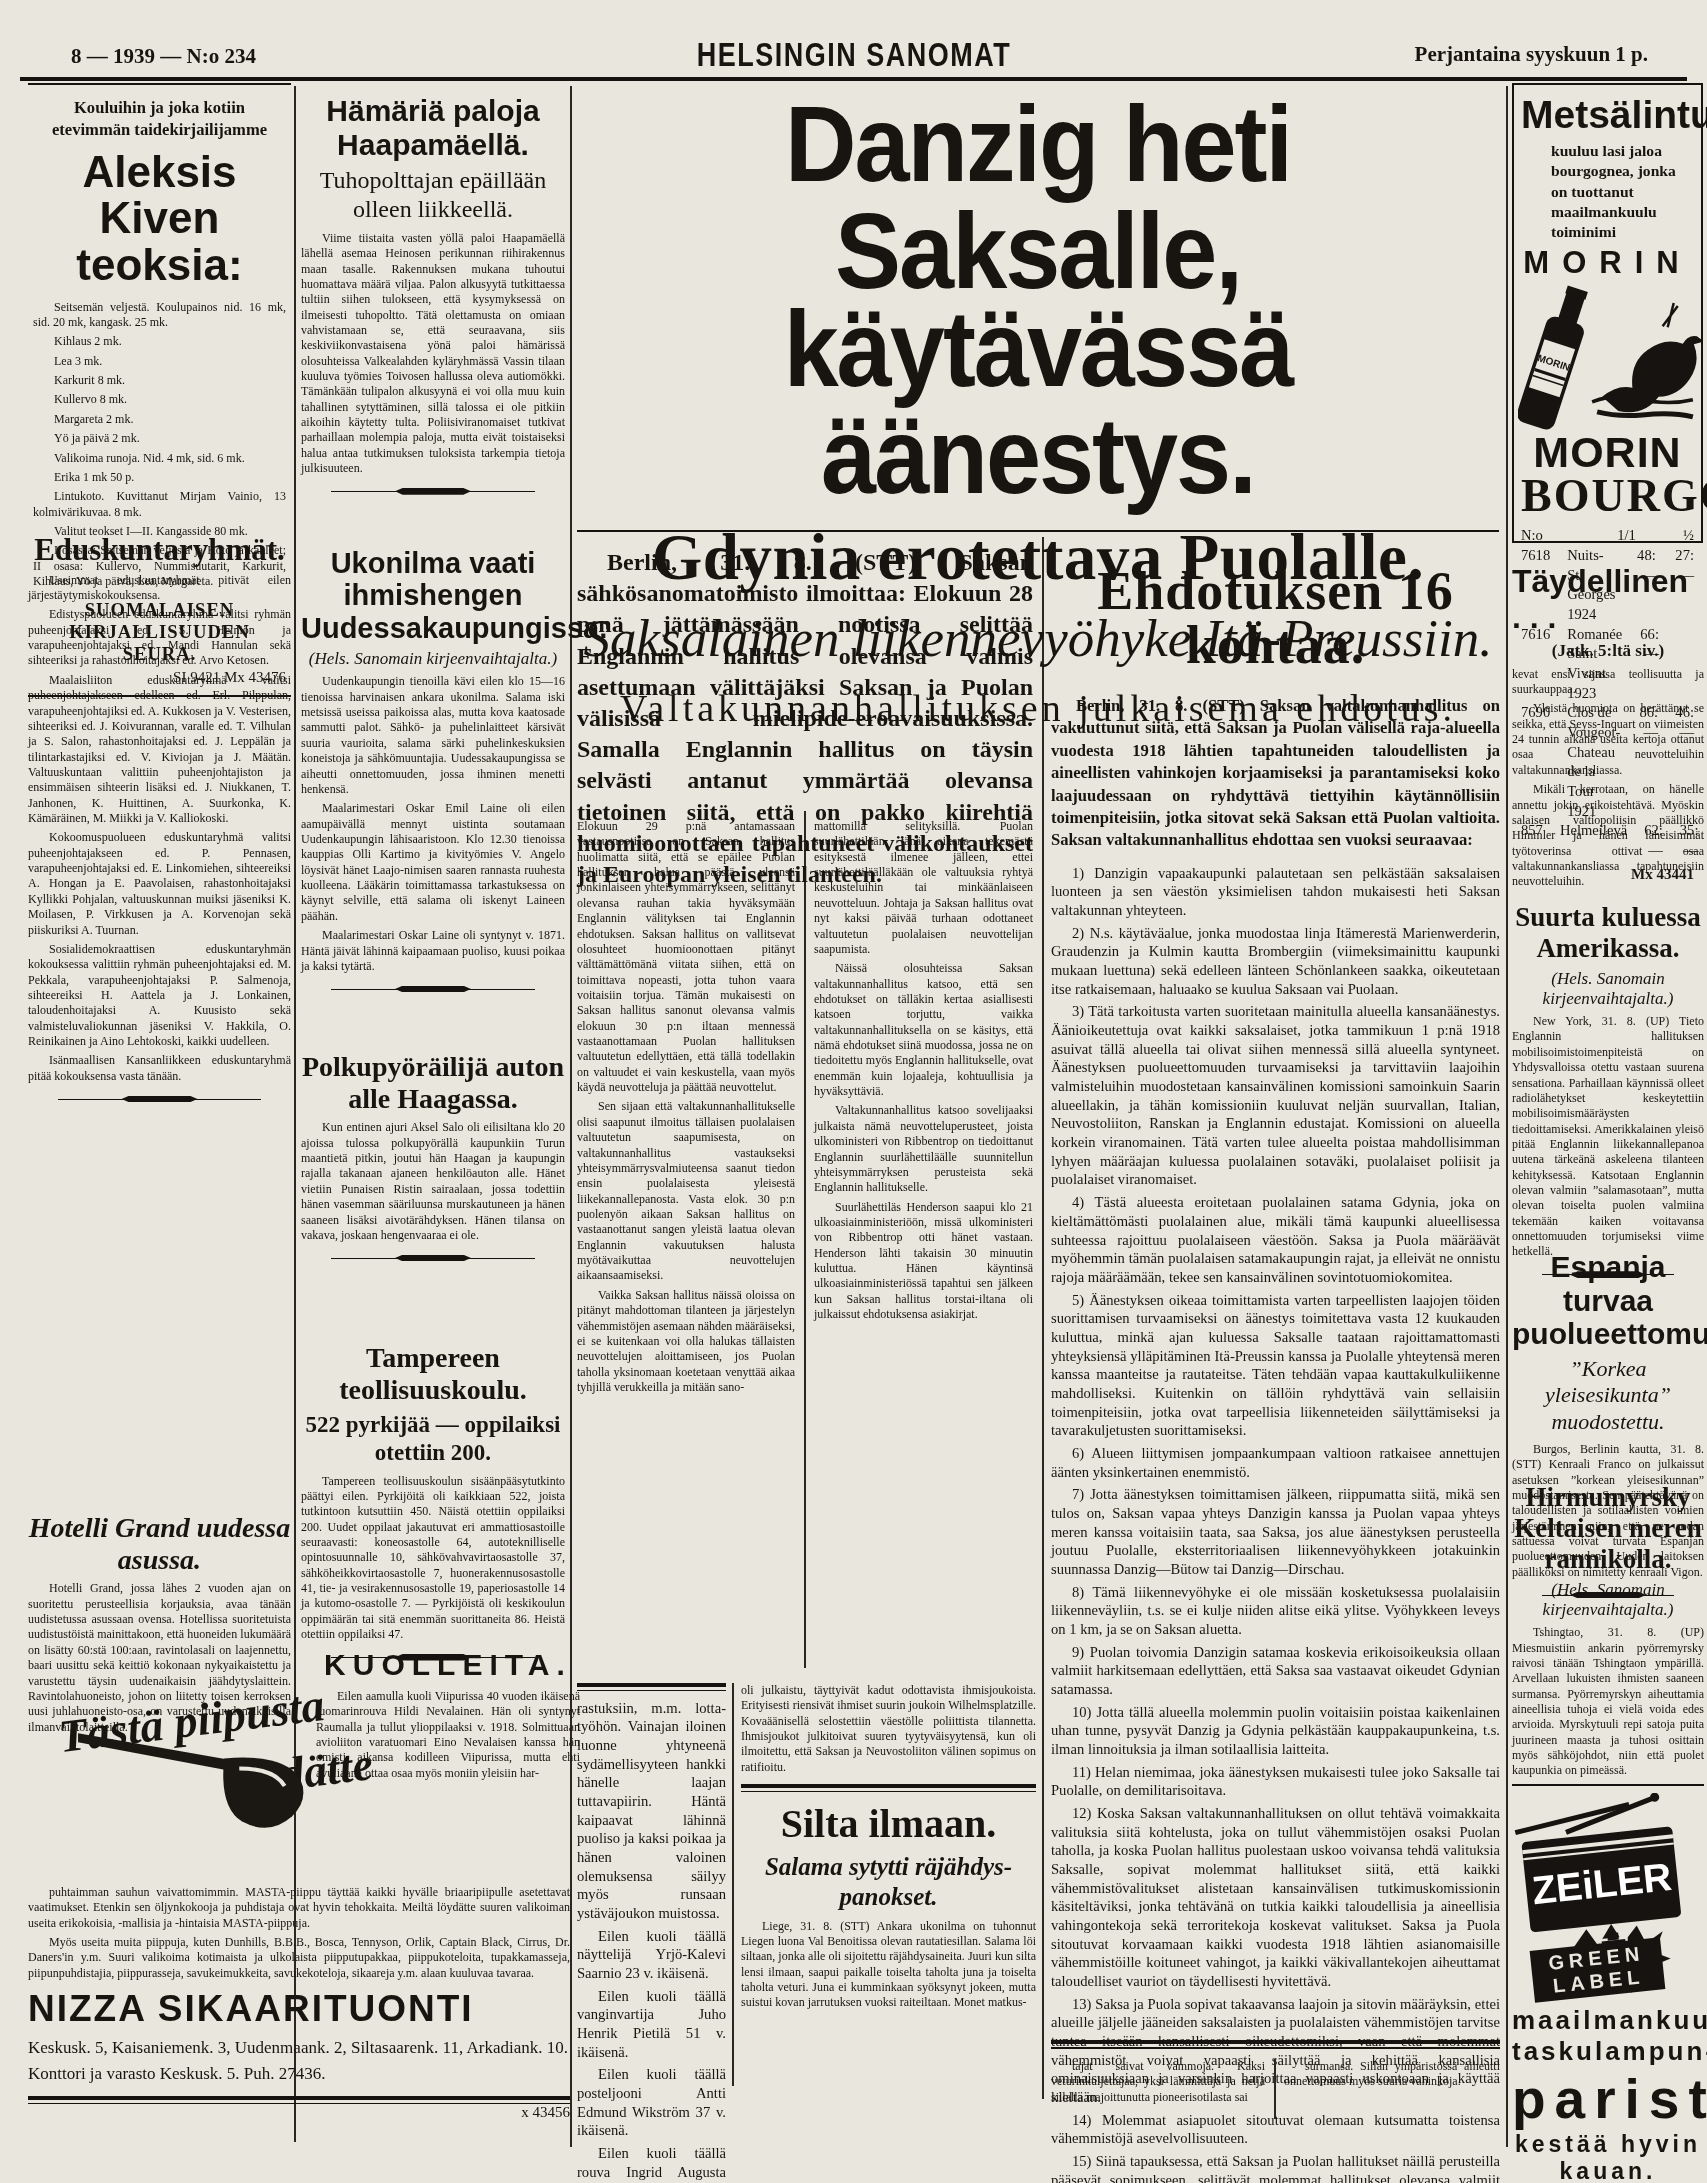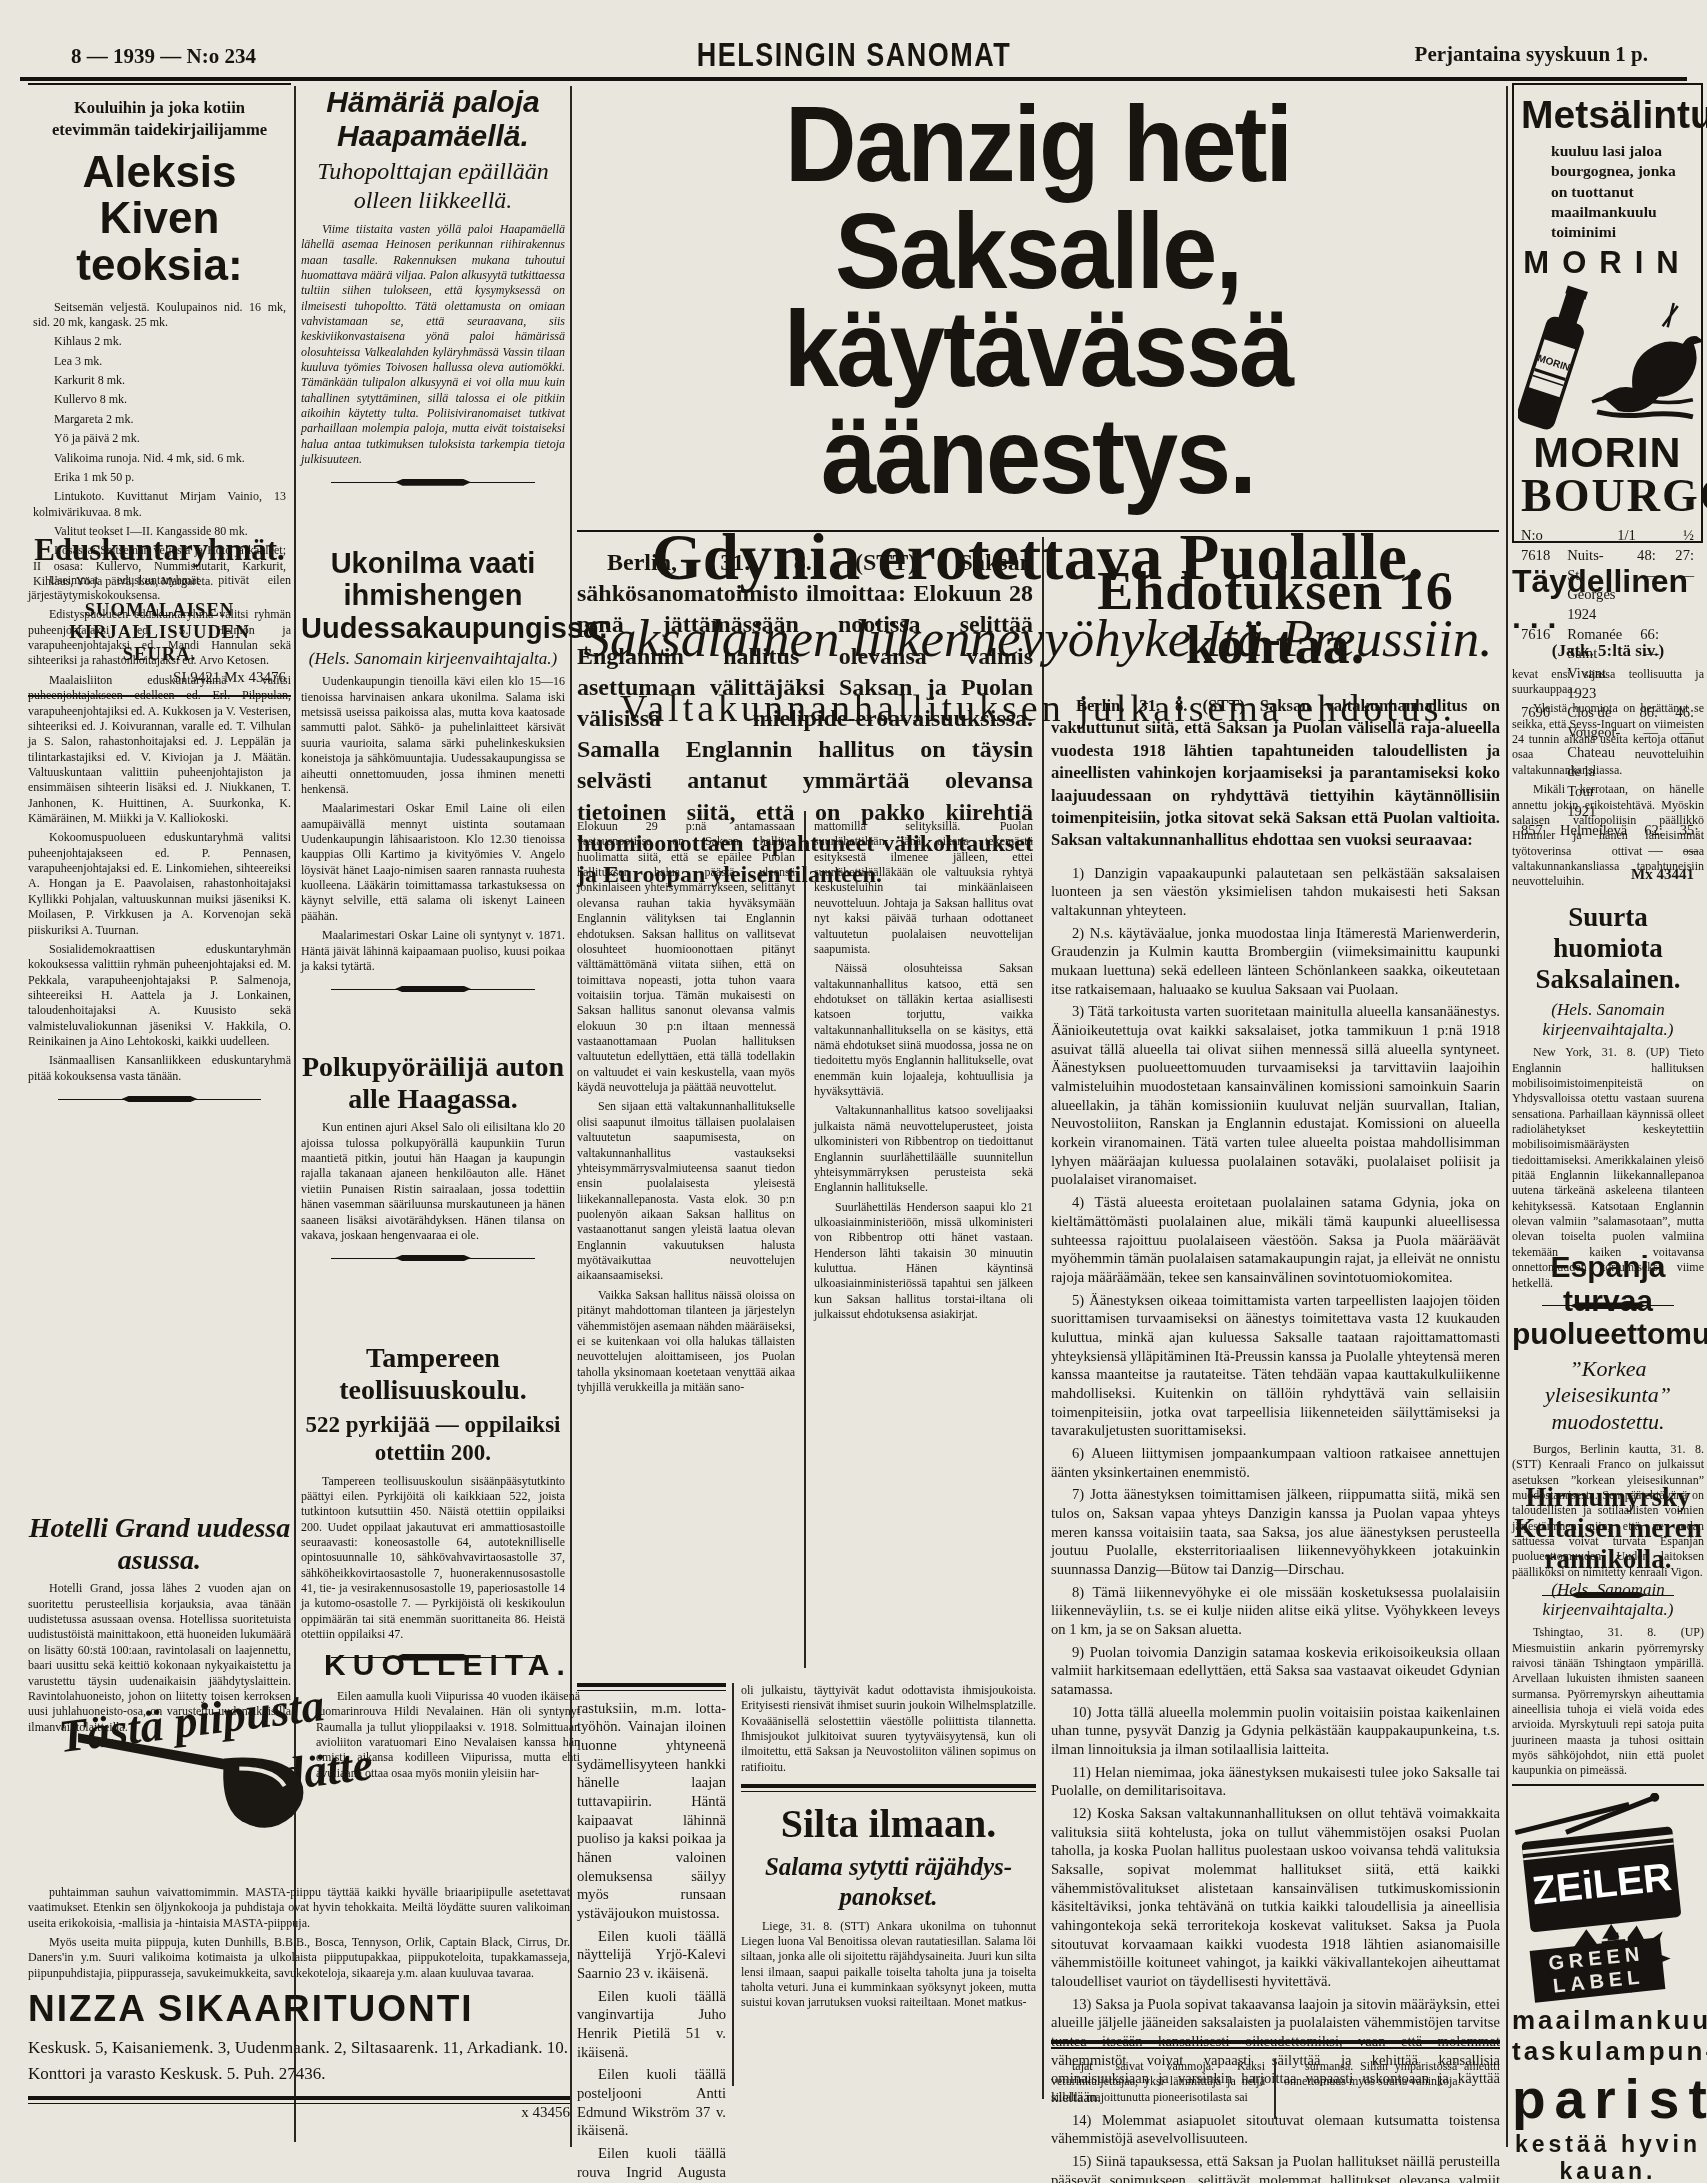"Hämäriä paloja Haapamäellä." div.abs { font-style: italic -> none; top: 85px -> 94px }
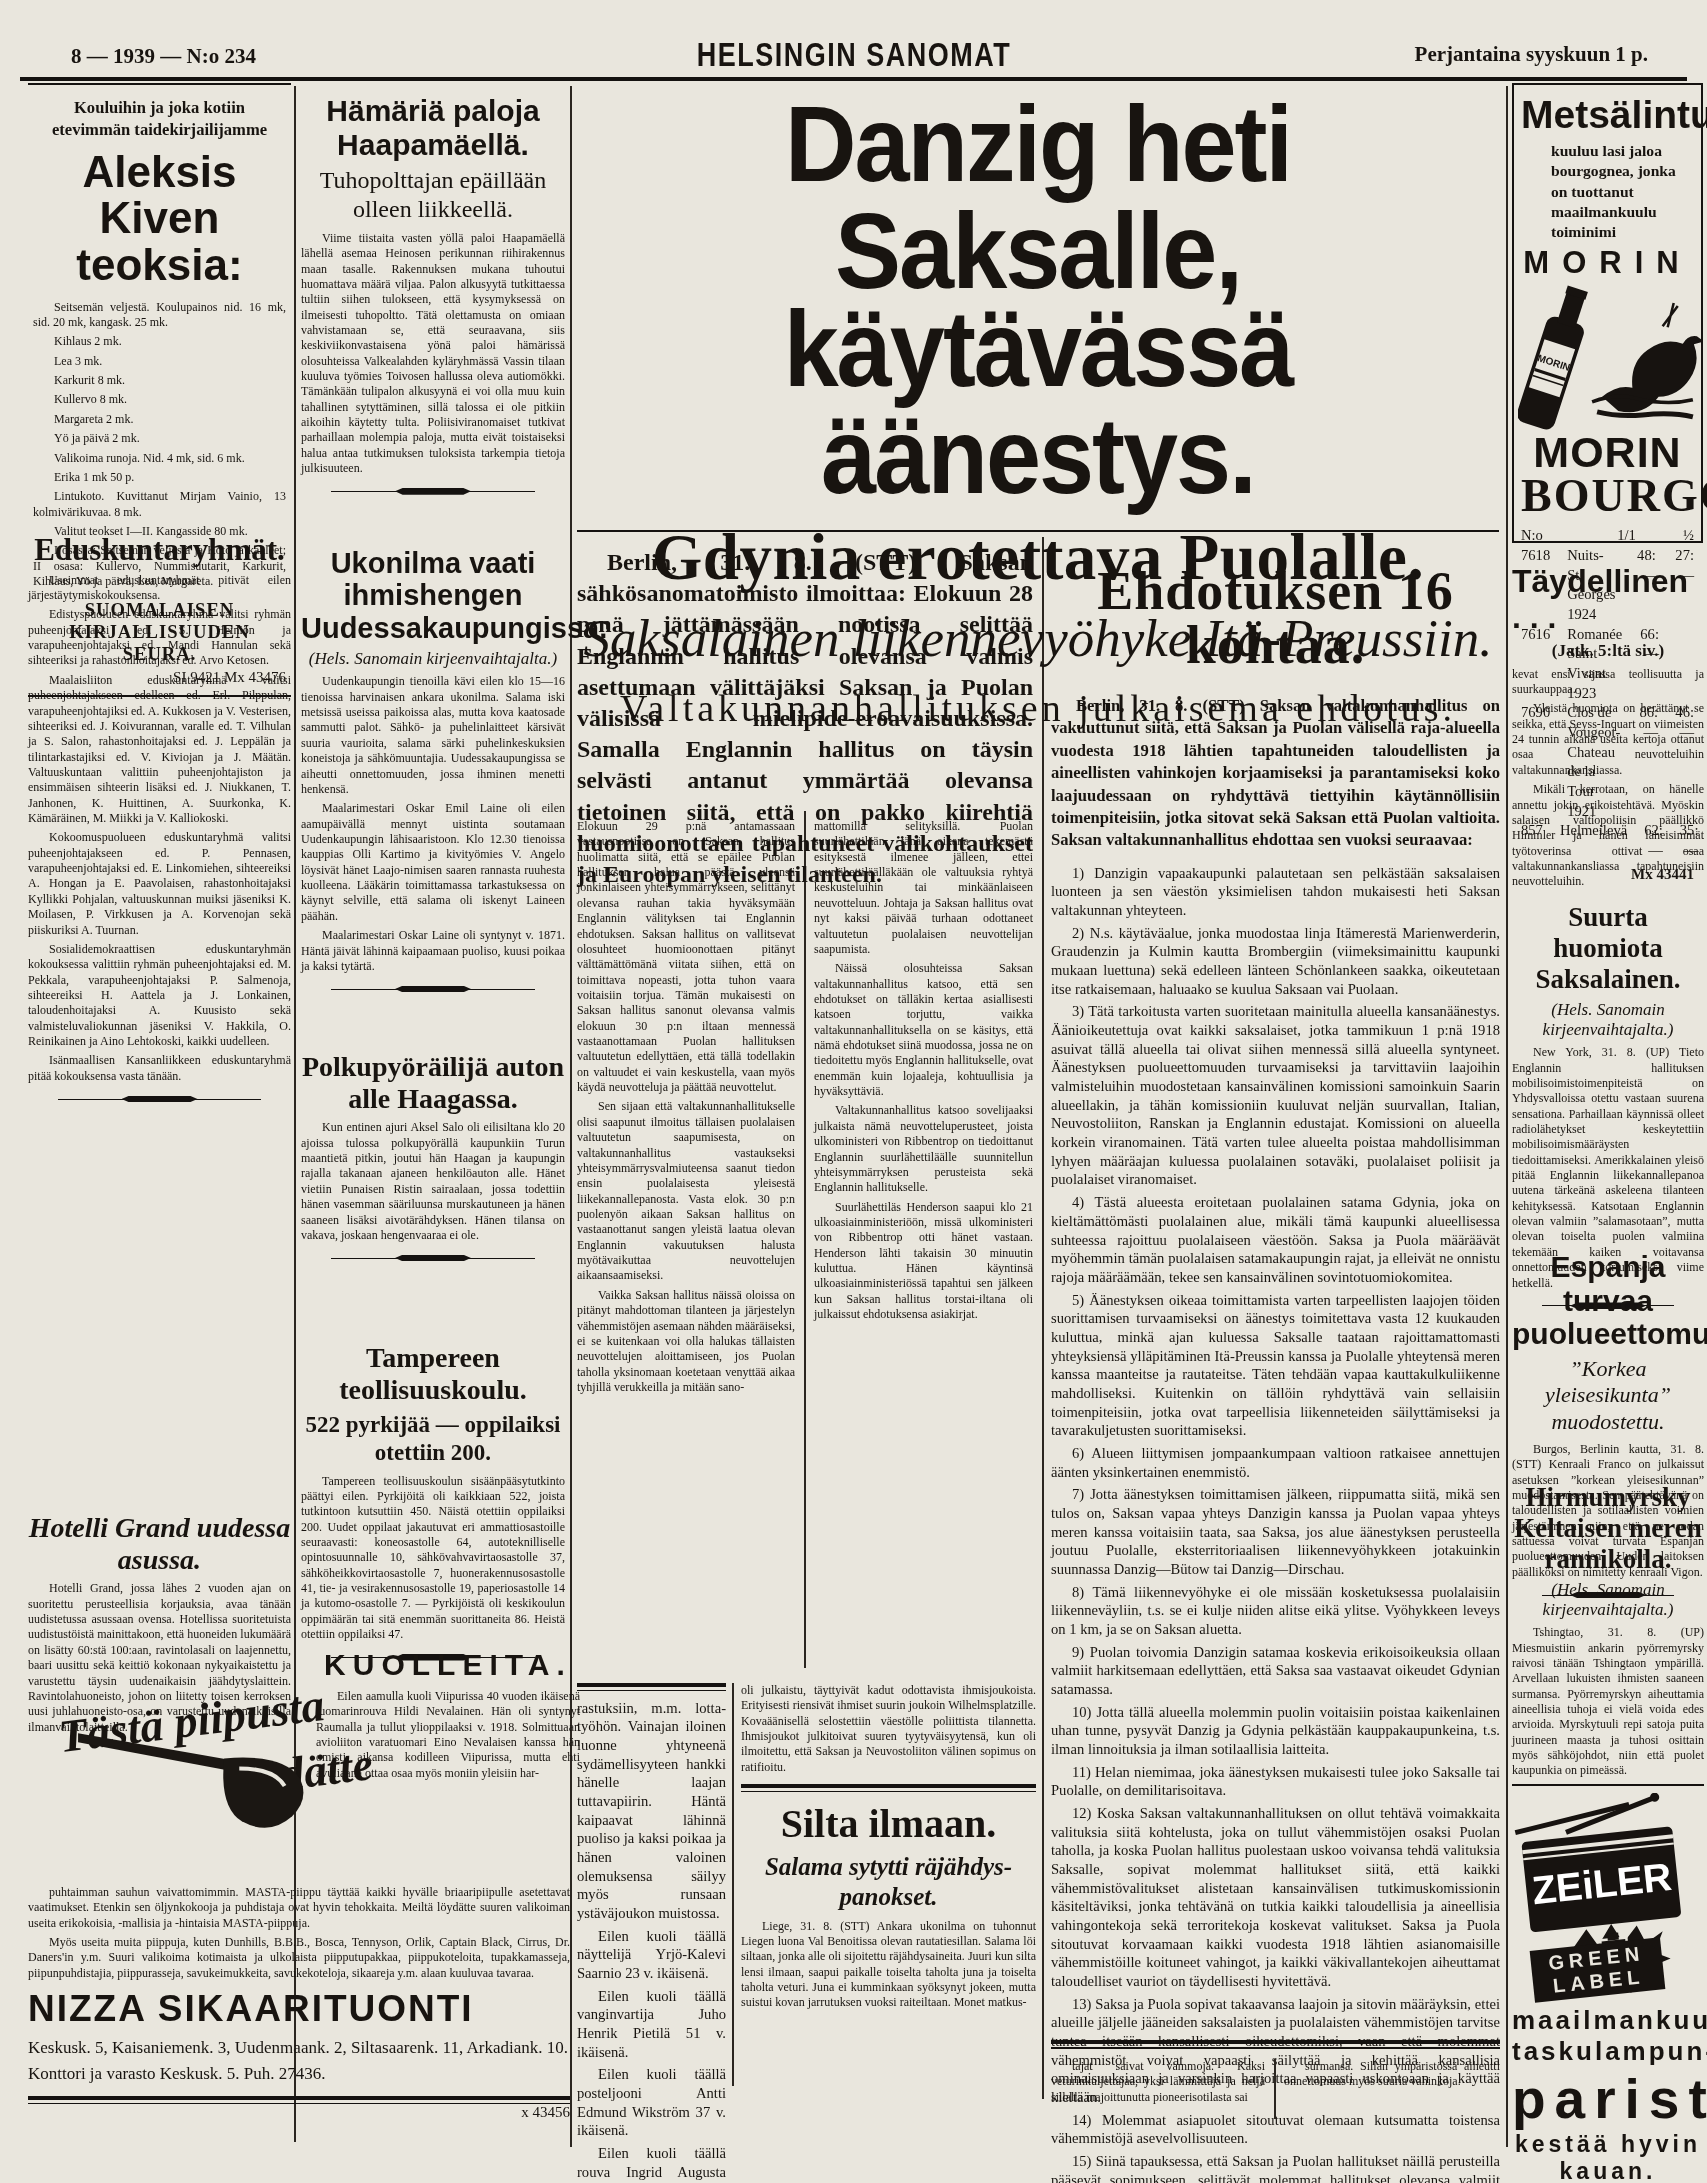"Suurta huomiota Saksalainen." div.sec-title-serif { text: huomiota Saksalainen -> kuluessa Amerikassa }
